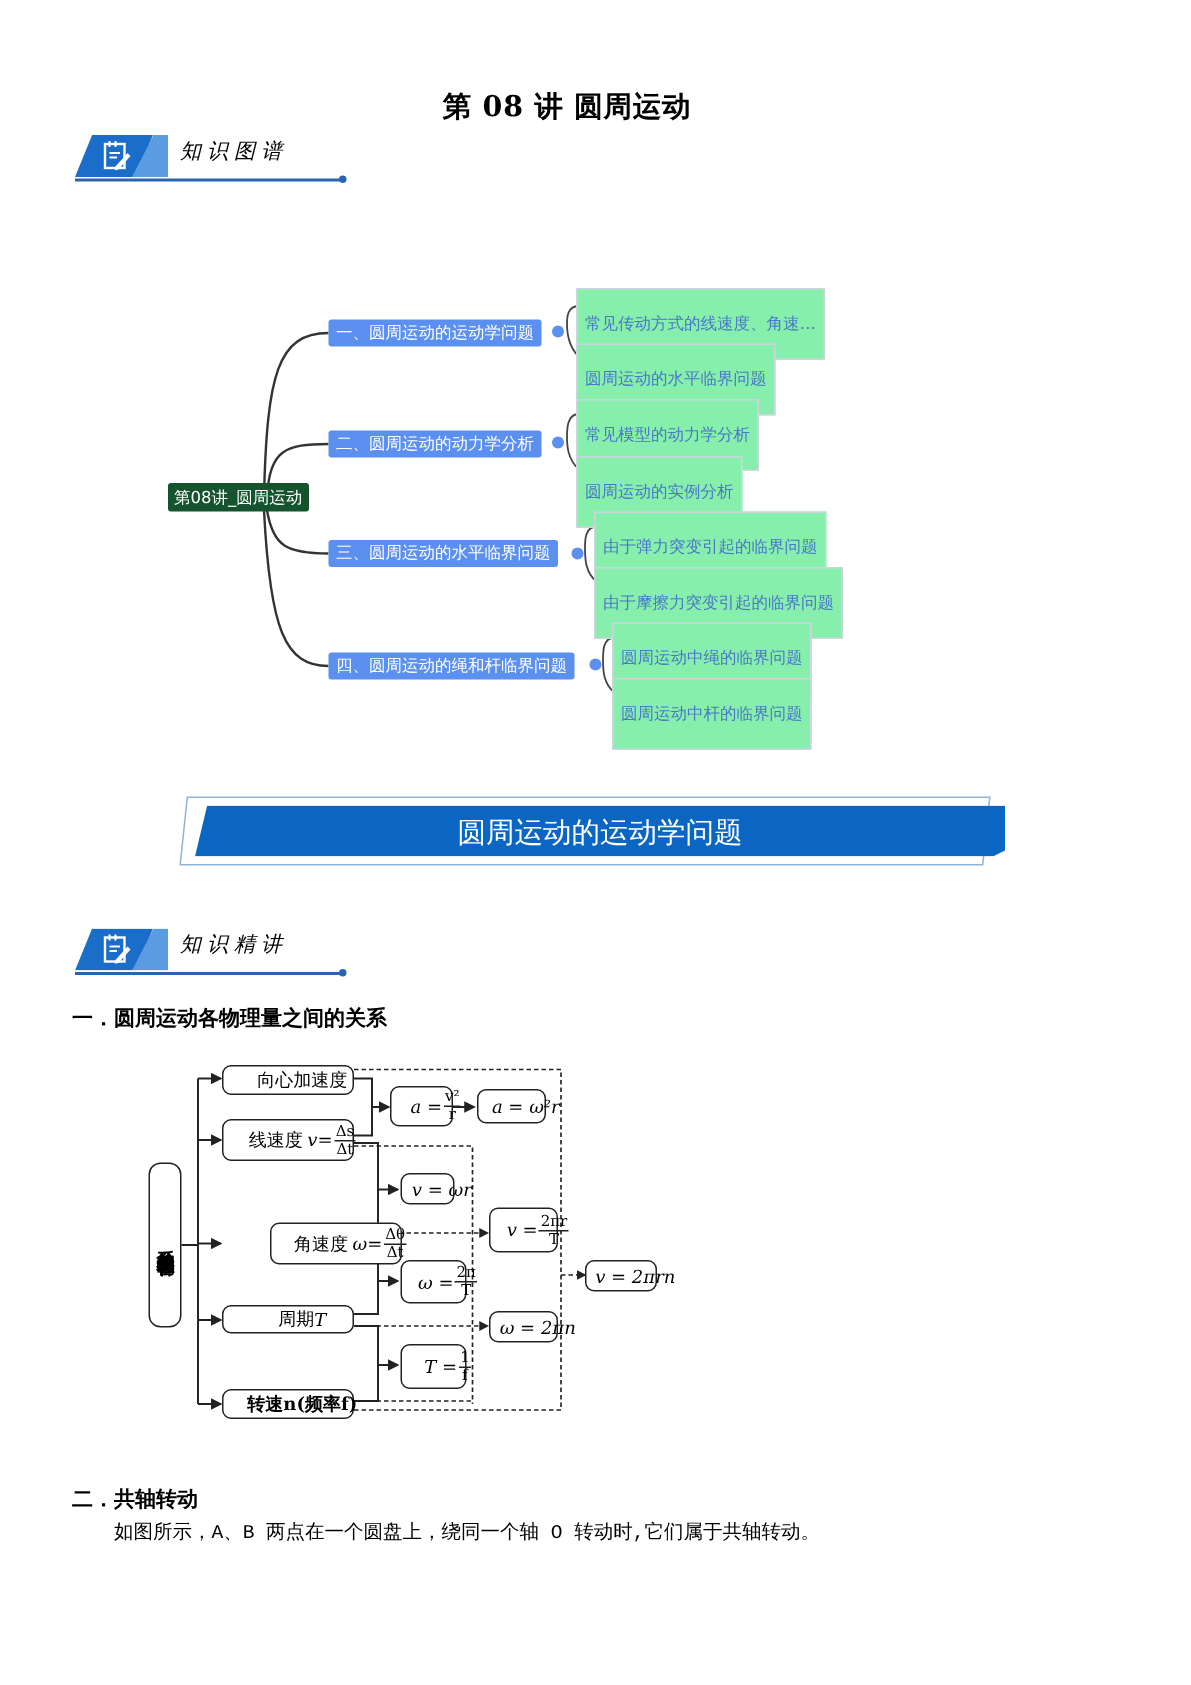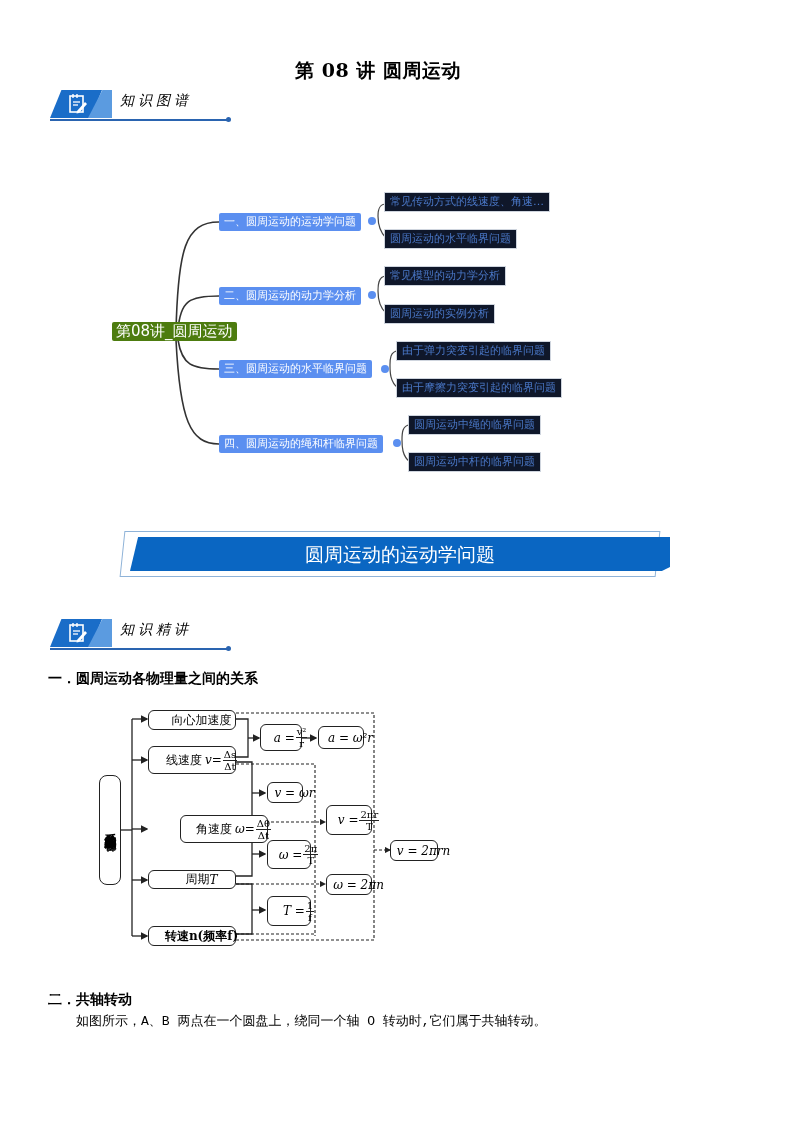"常见传动方式的线速度、角速…" .mm-leaf { background: #0f172a -> #86efac; padding: 0 5px -> 14px 5px }
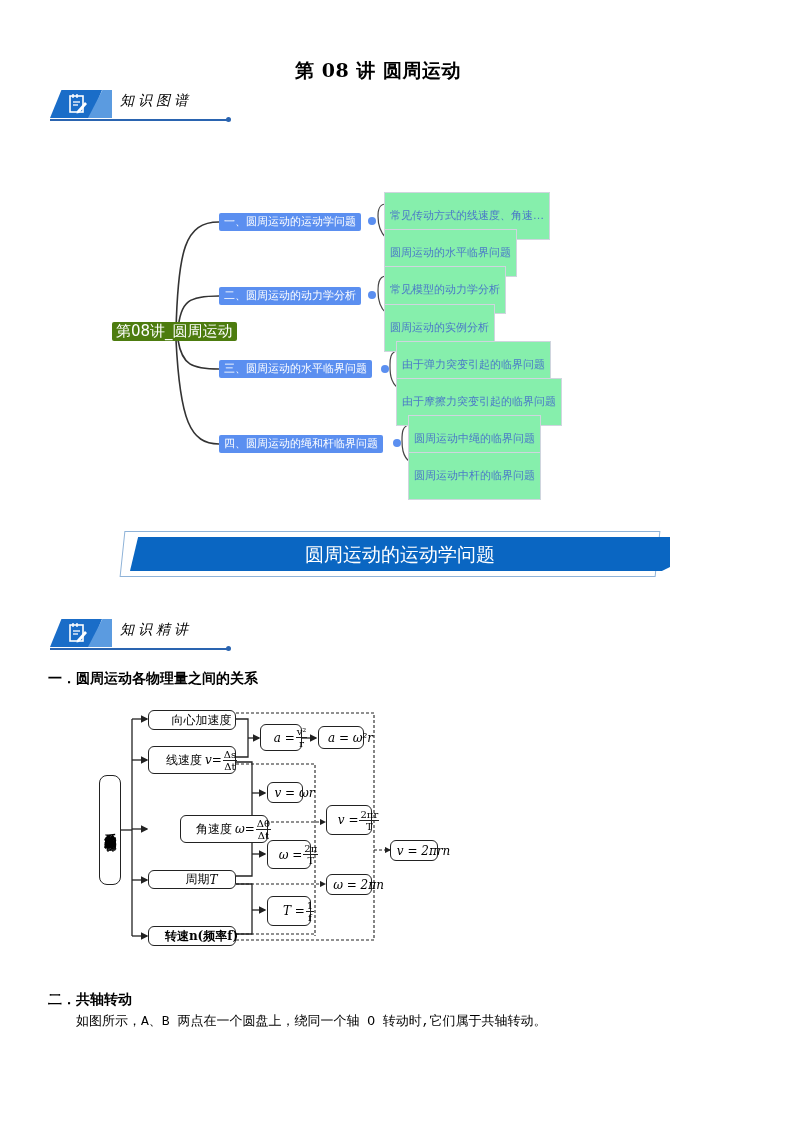"第08讲_圆周运动" .mm-root { background: #4d7c0f -> #14532d; font-size: 15px -> 11px }
